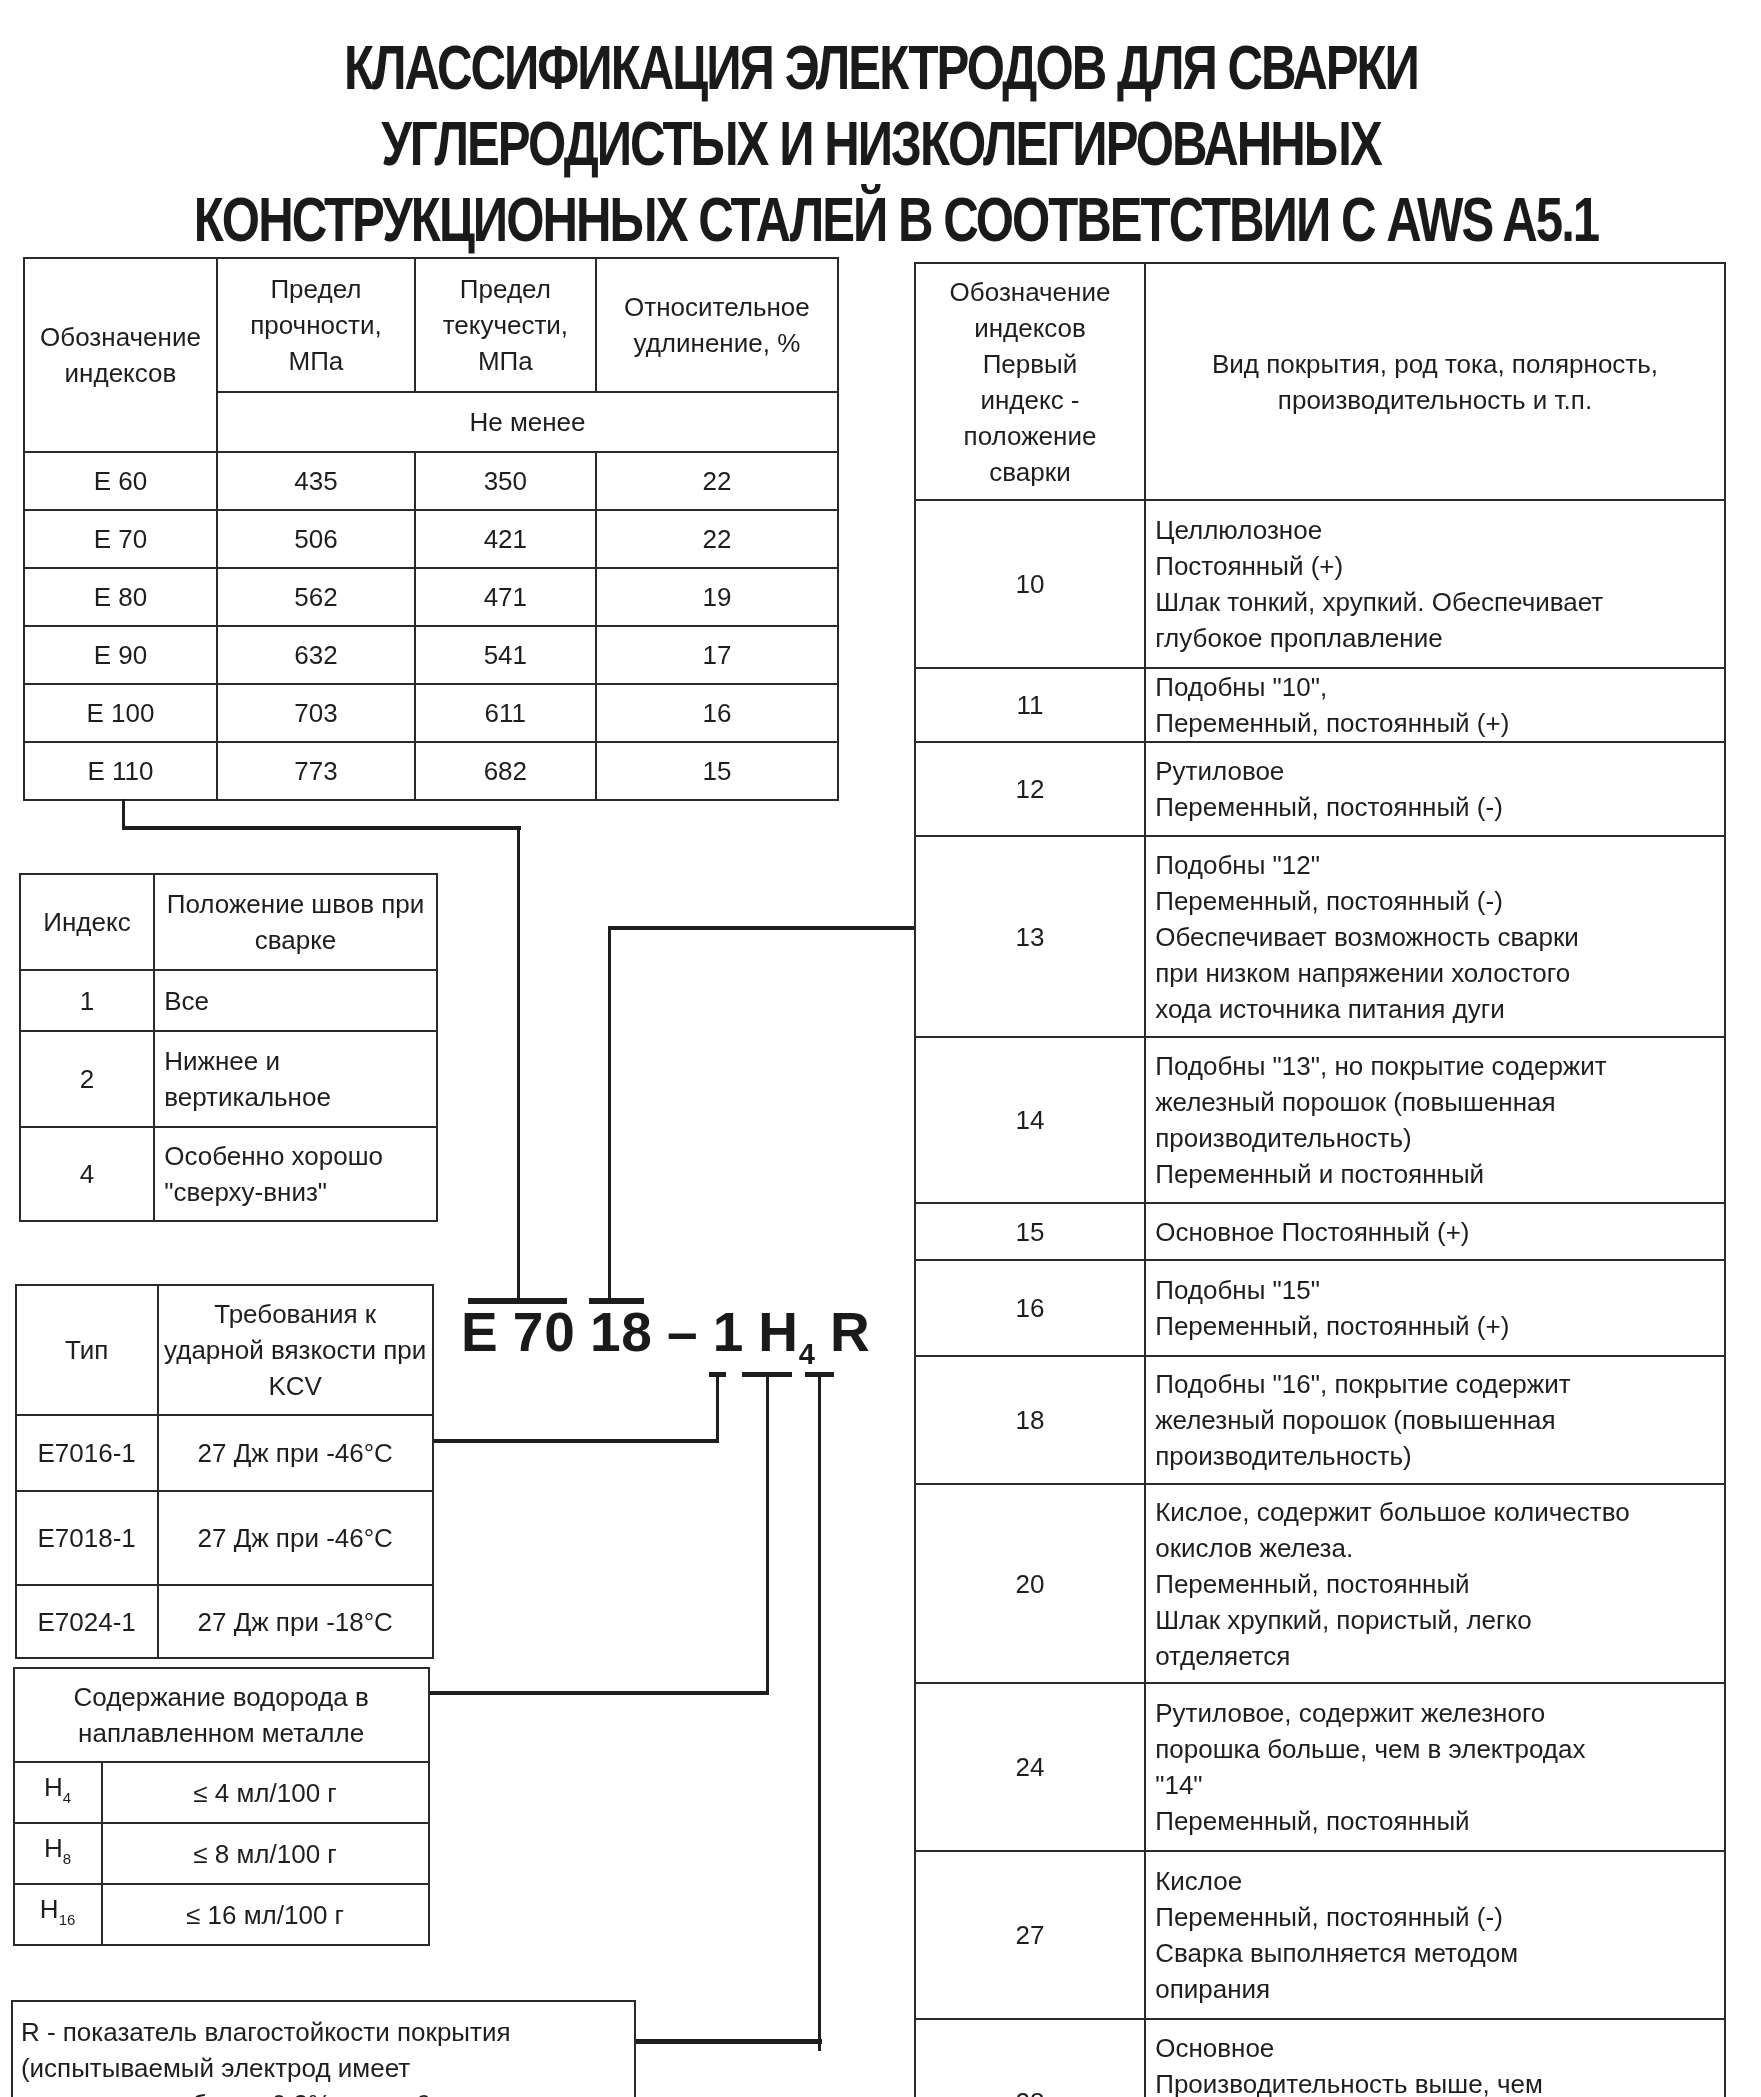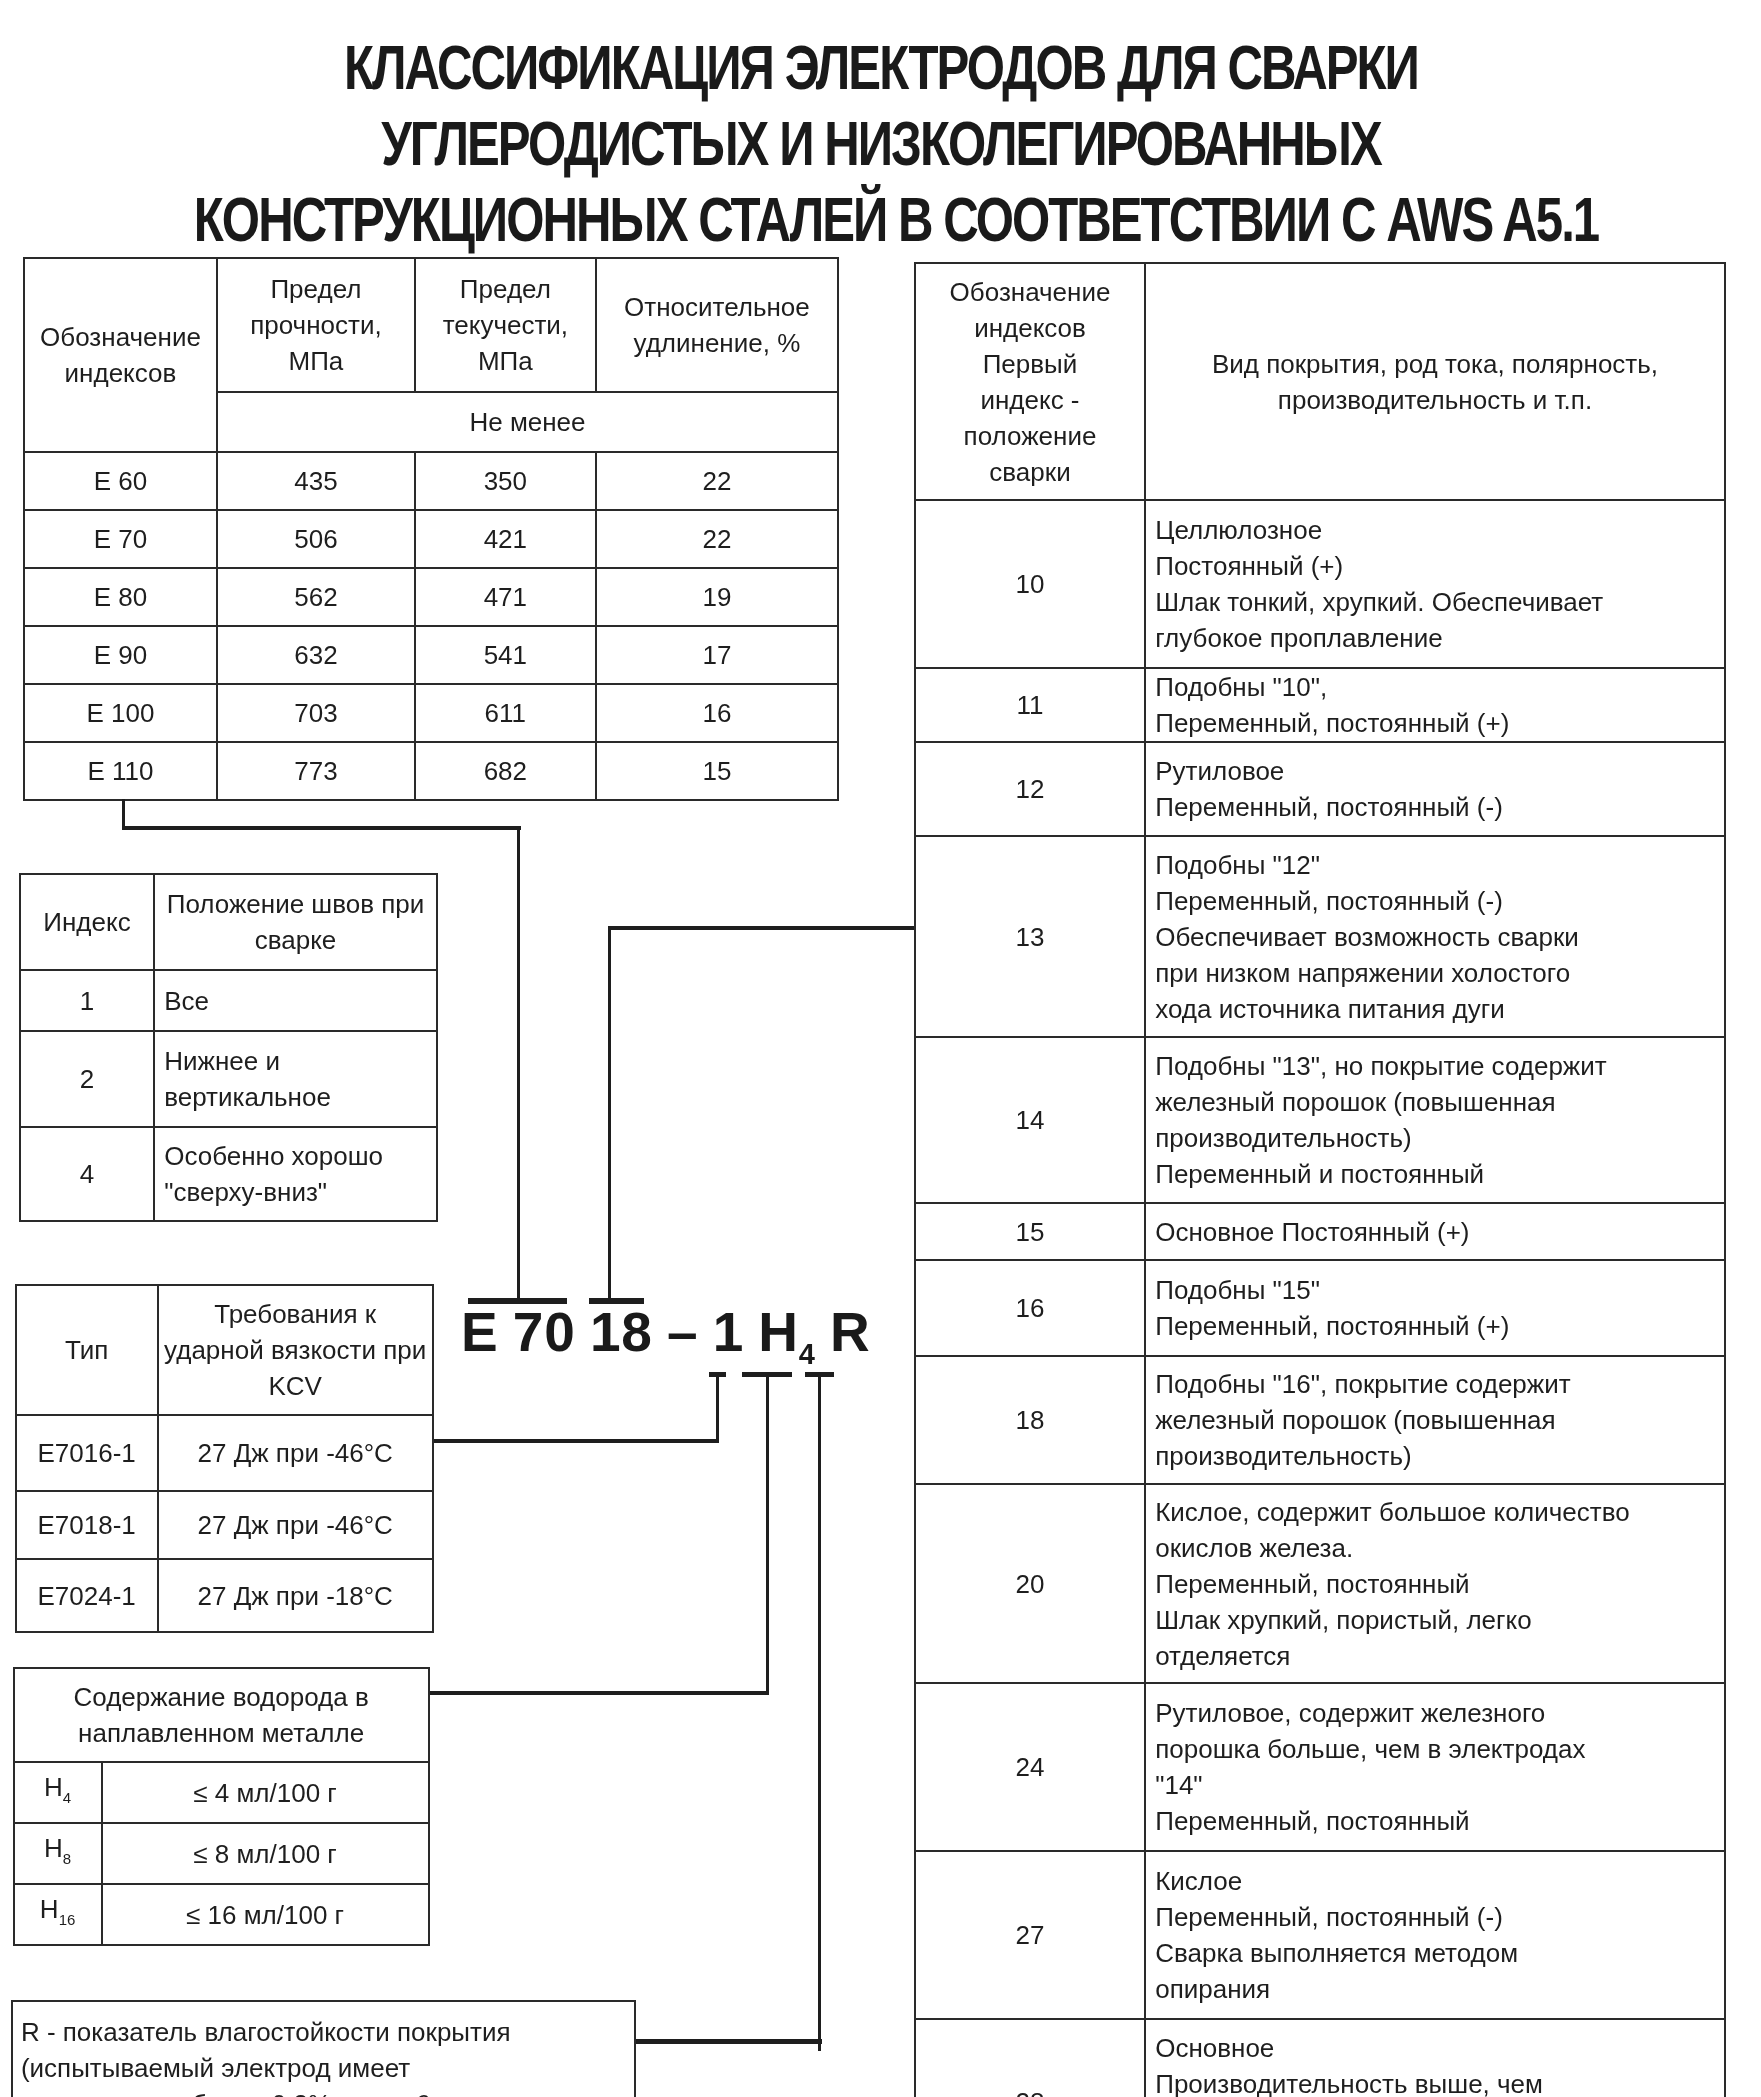"E7018-1" tr { height: 68px -> 94px }
